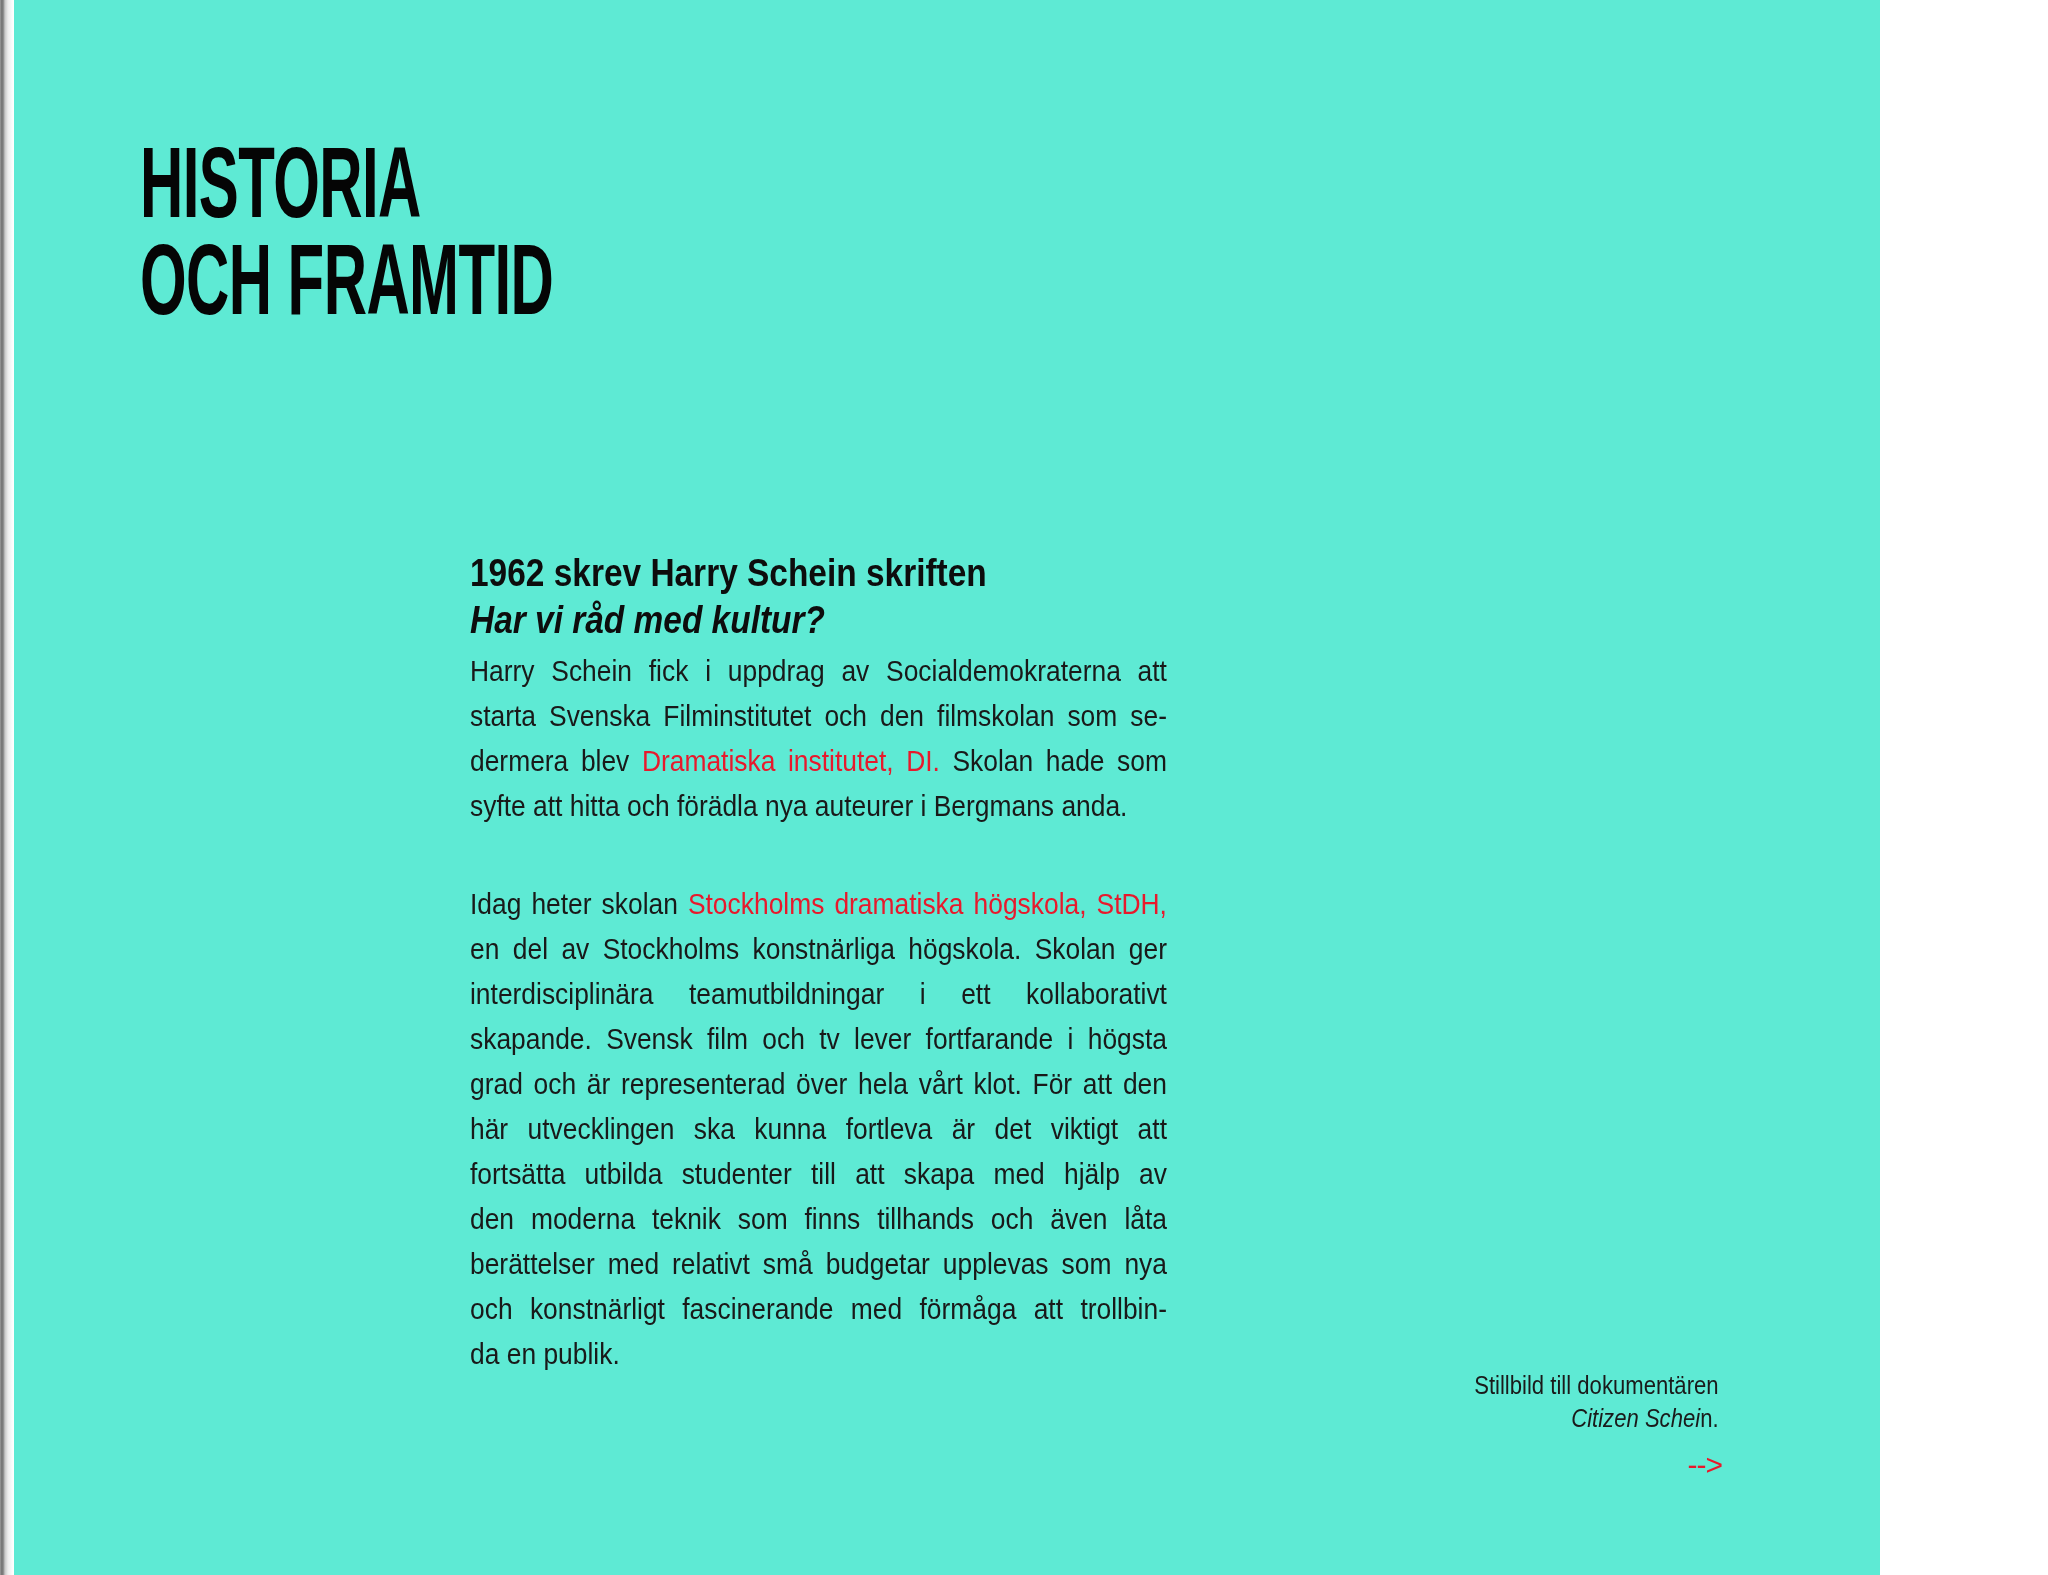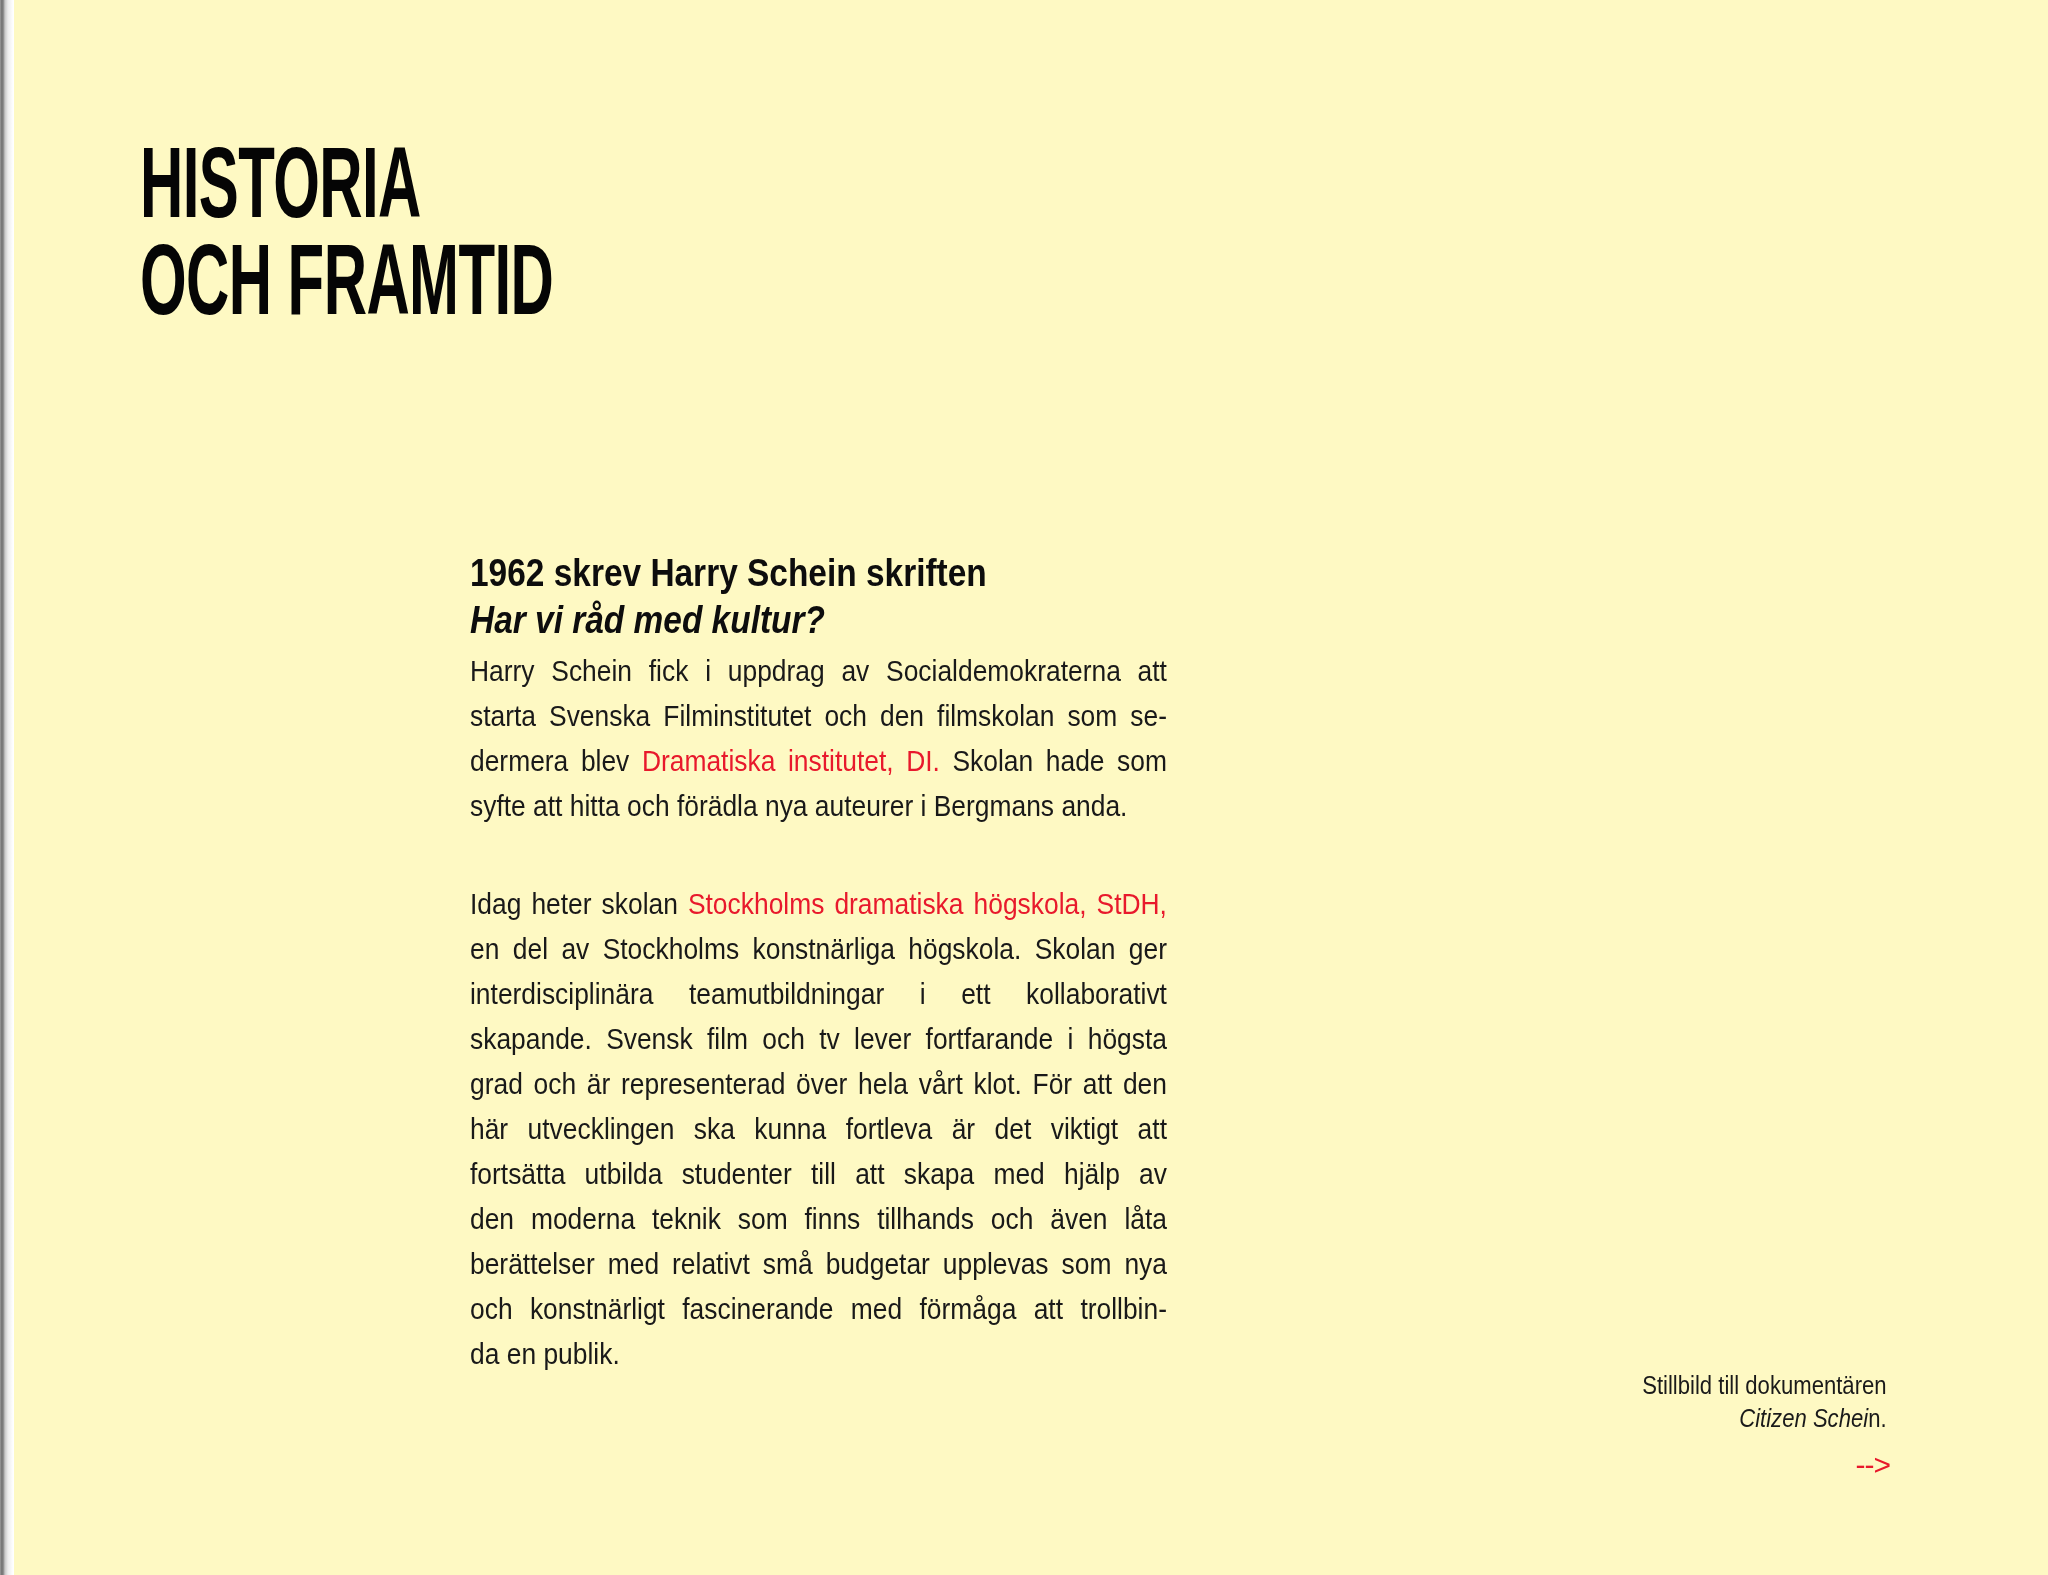"HISTORIA" .page { background: #fef9c3 -> #5eead4; width: 2048px -> 1880px }
